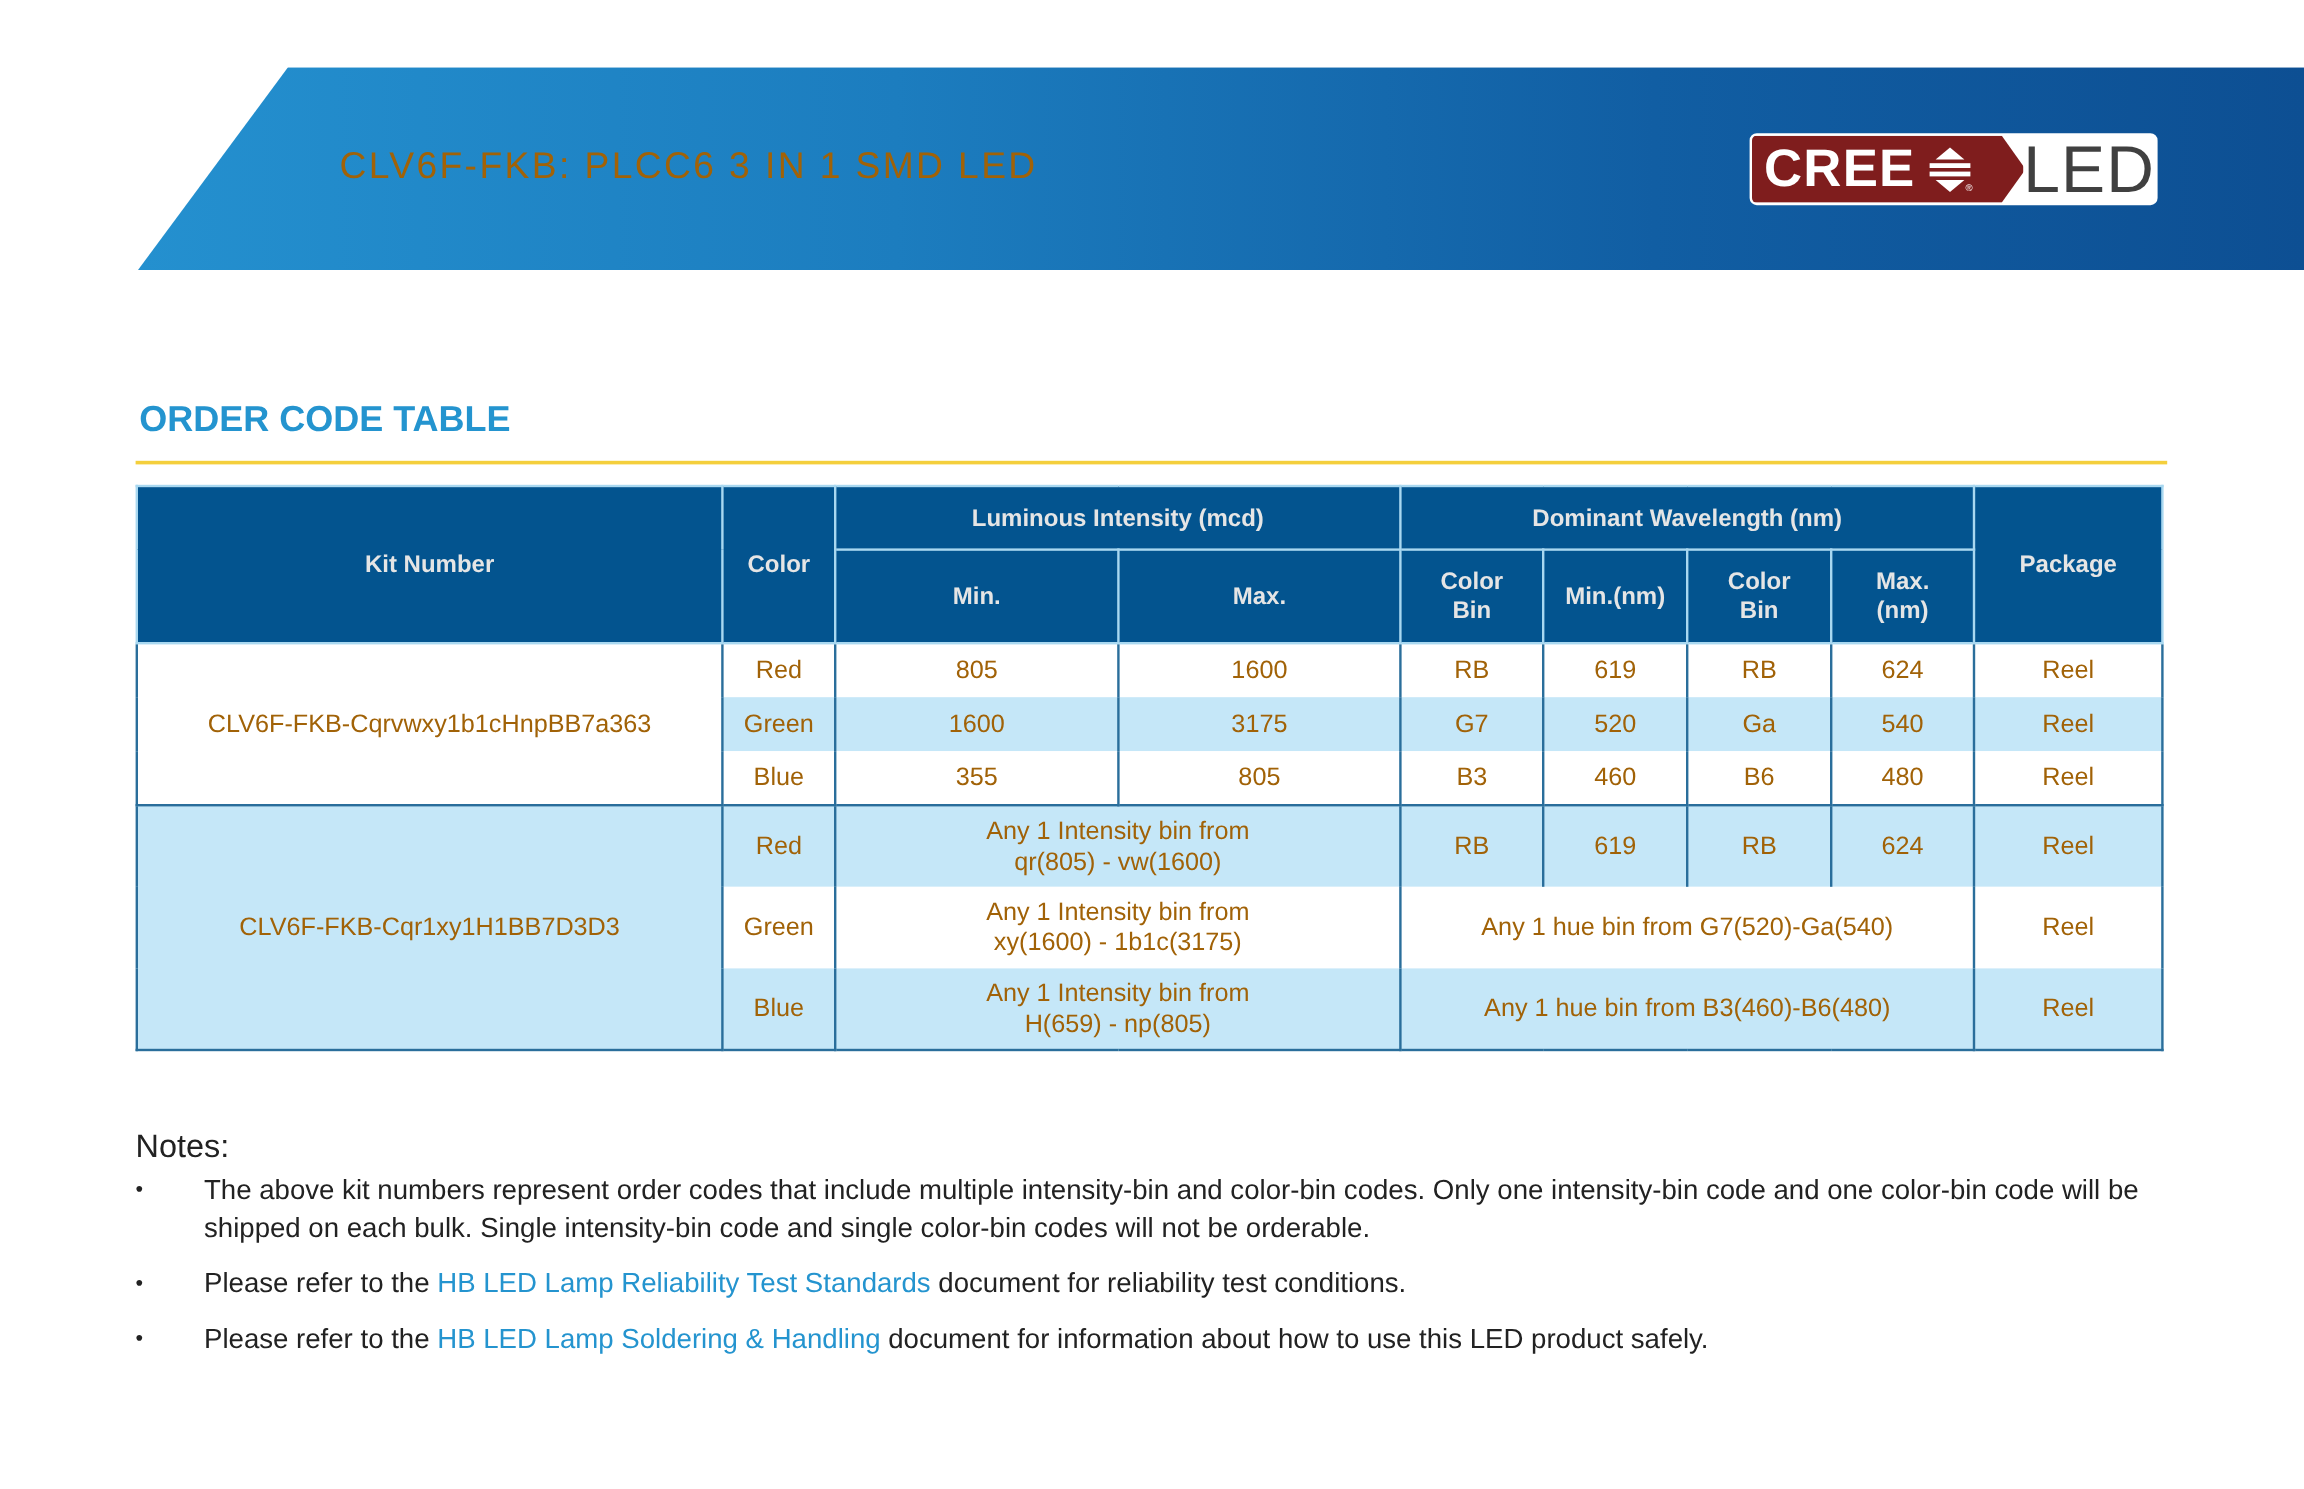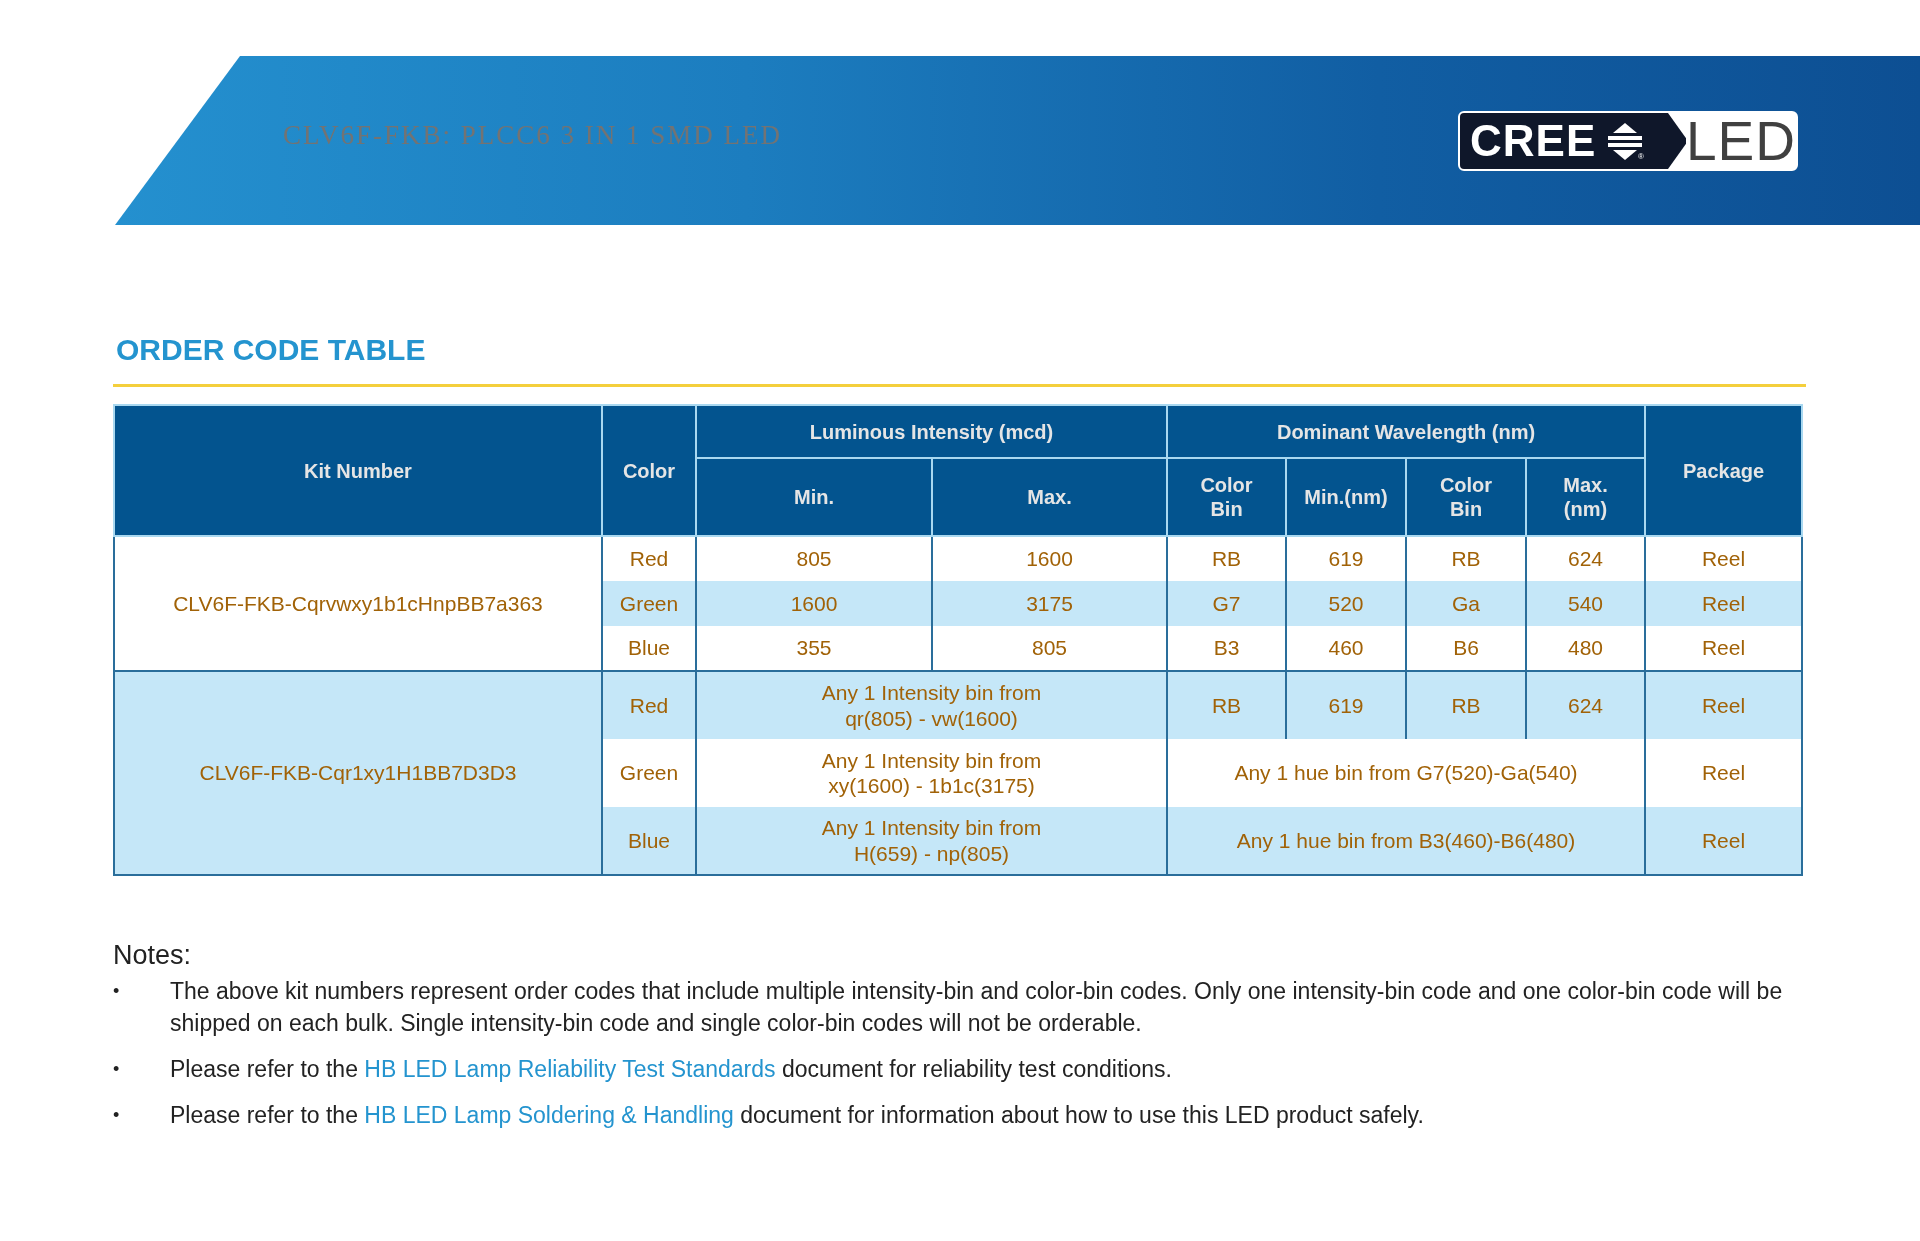"CLV6F-FKB: PLCC6 3 IN 1" .banner-title { color: #737373 -> #a16207; font-family: Liberation Serif, serif -> Liberation Sans, sans-serif; font-size: 27px -> 31px }
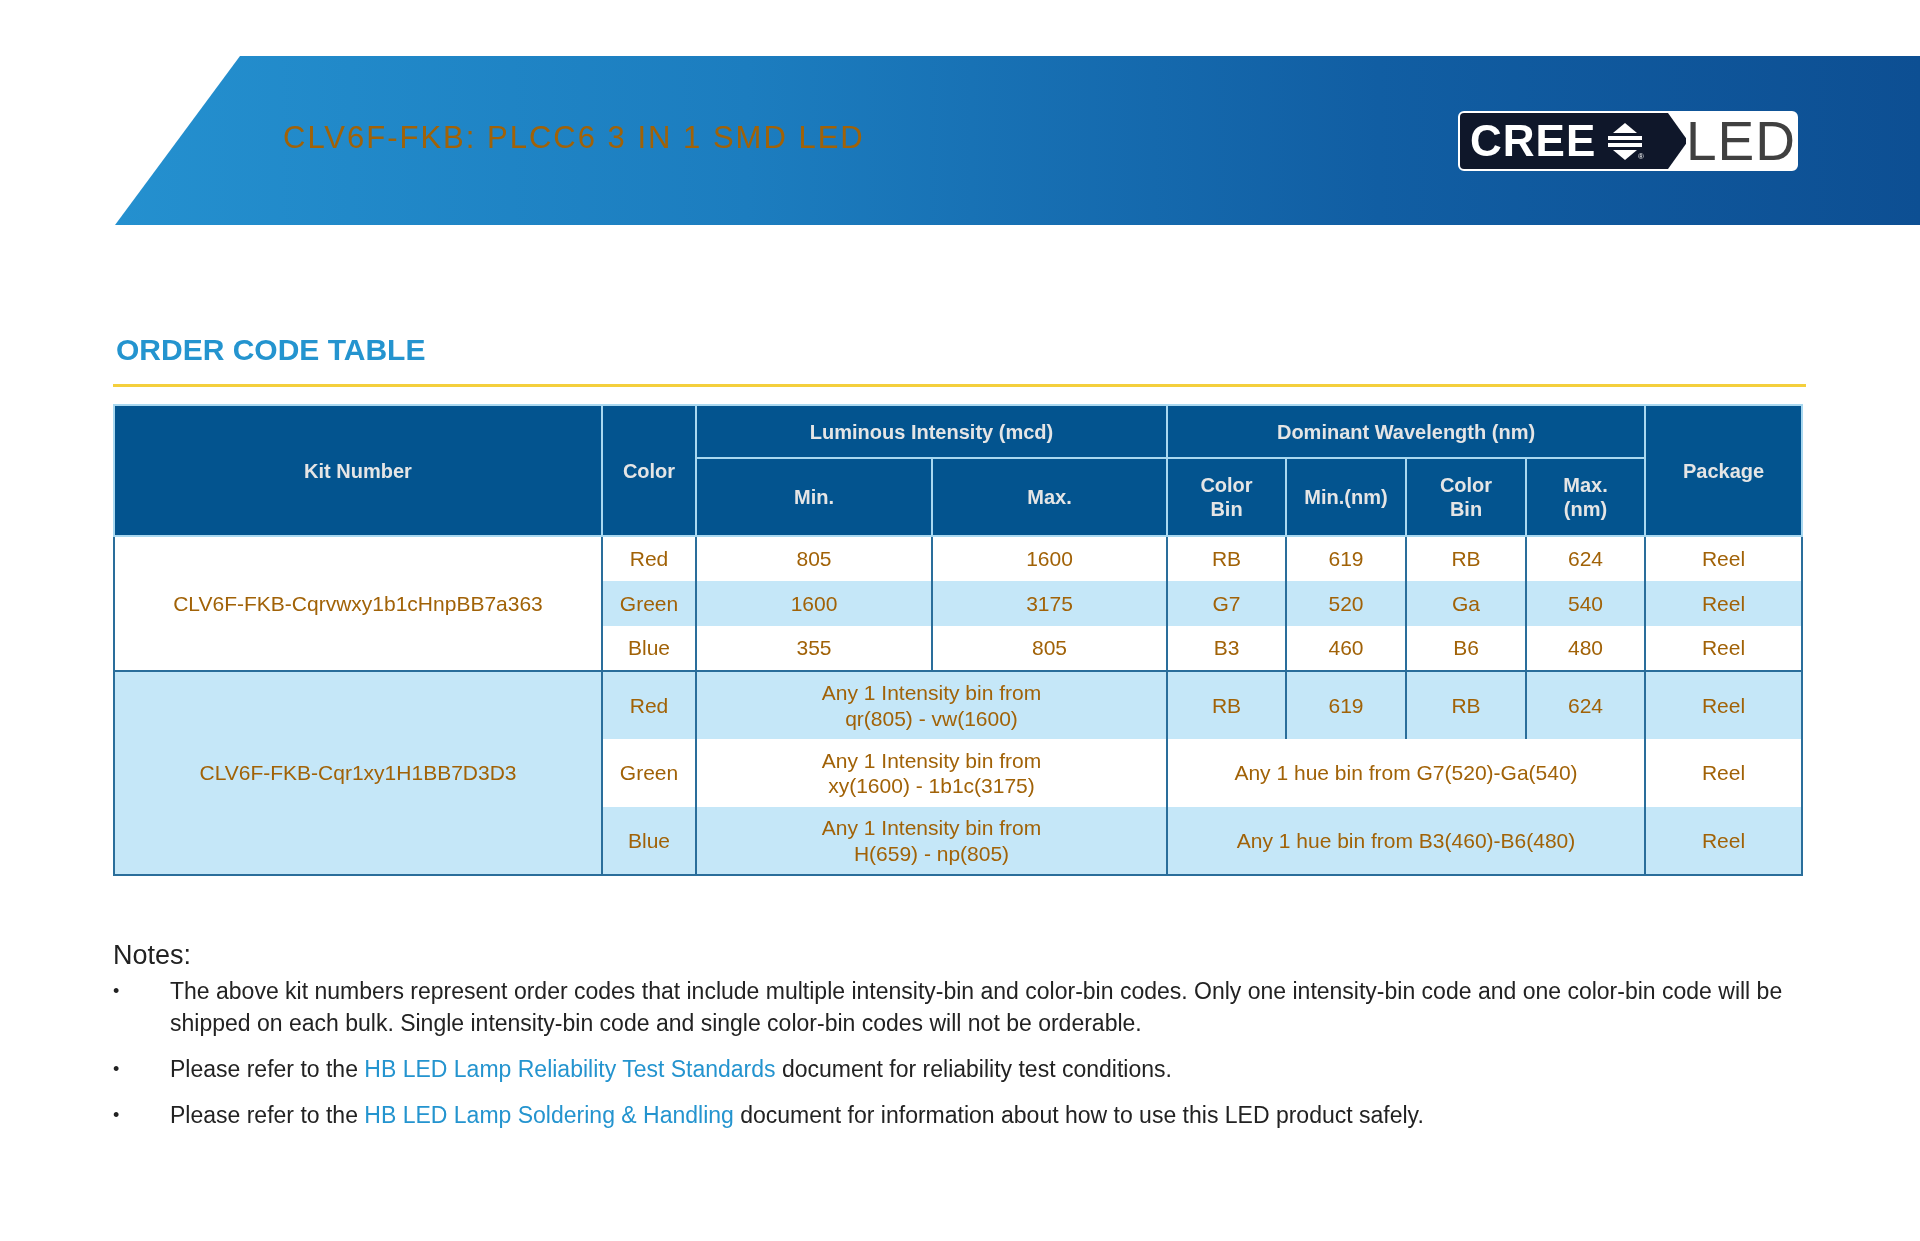"CREE" .logo-left { background: #0f172a -> #7f1d1d }
